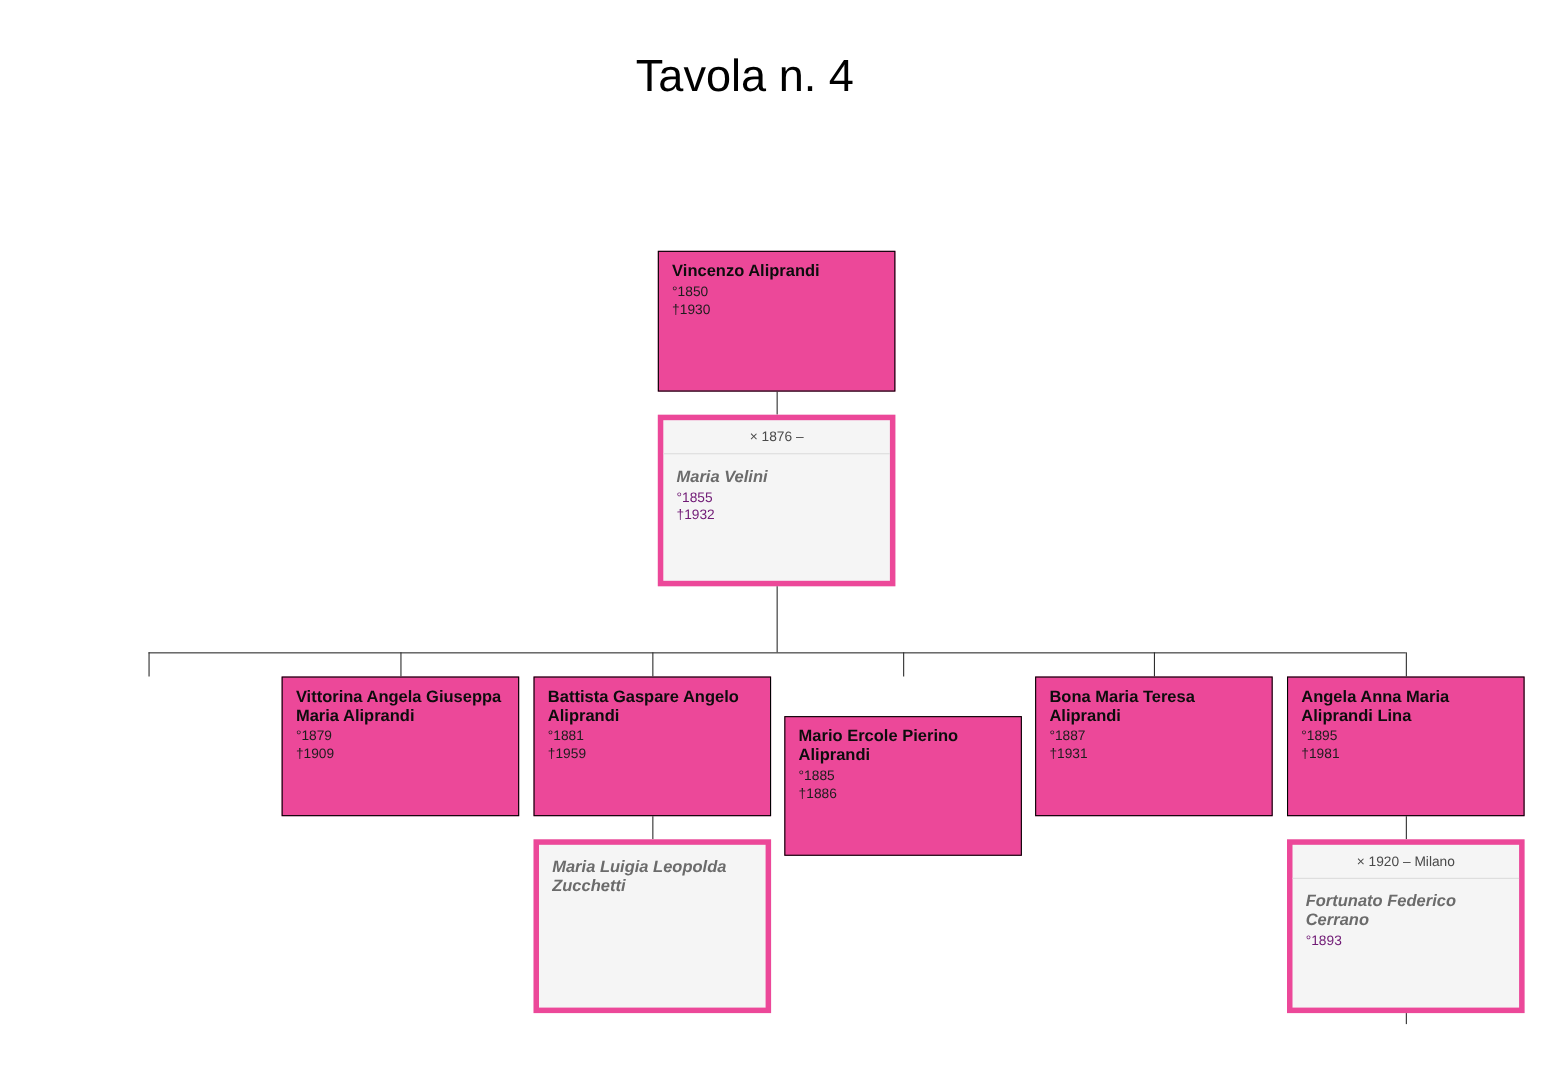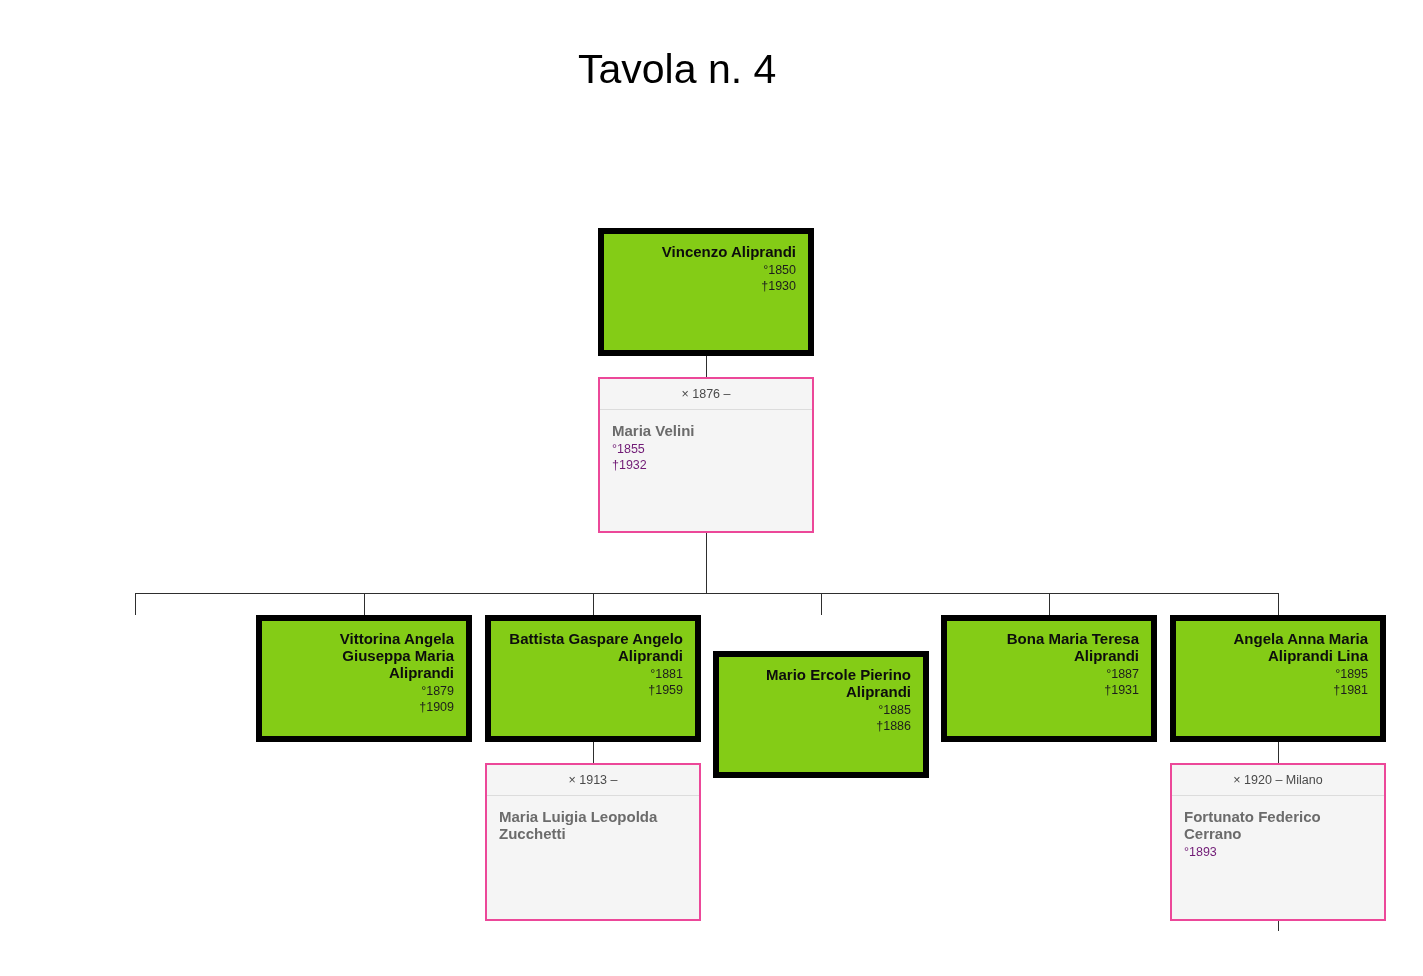"Vincenzo Aliprandi" .pbox { background: #84cc16 -> #ec4899; border: 6px solid #000000 -> 1px solid #000000; text-align: right -> none }
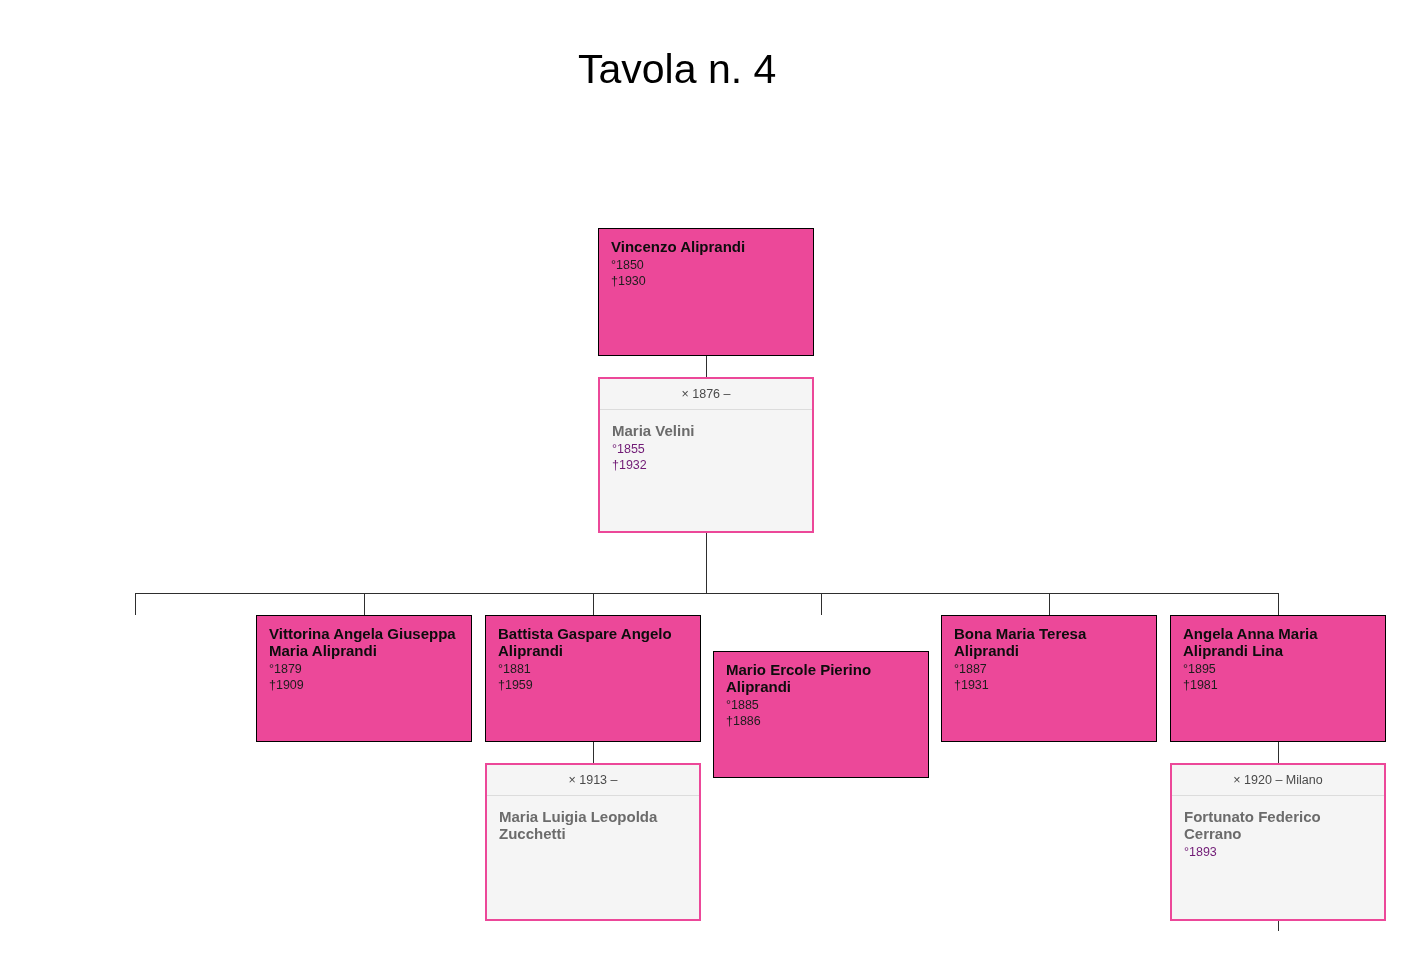"× 1876 –" .mbox { border: 2px solid #ec4899 -> 5px solid #ec4899 }
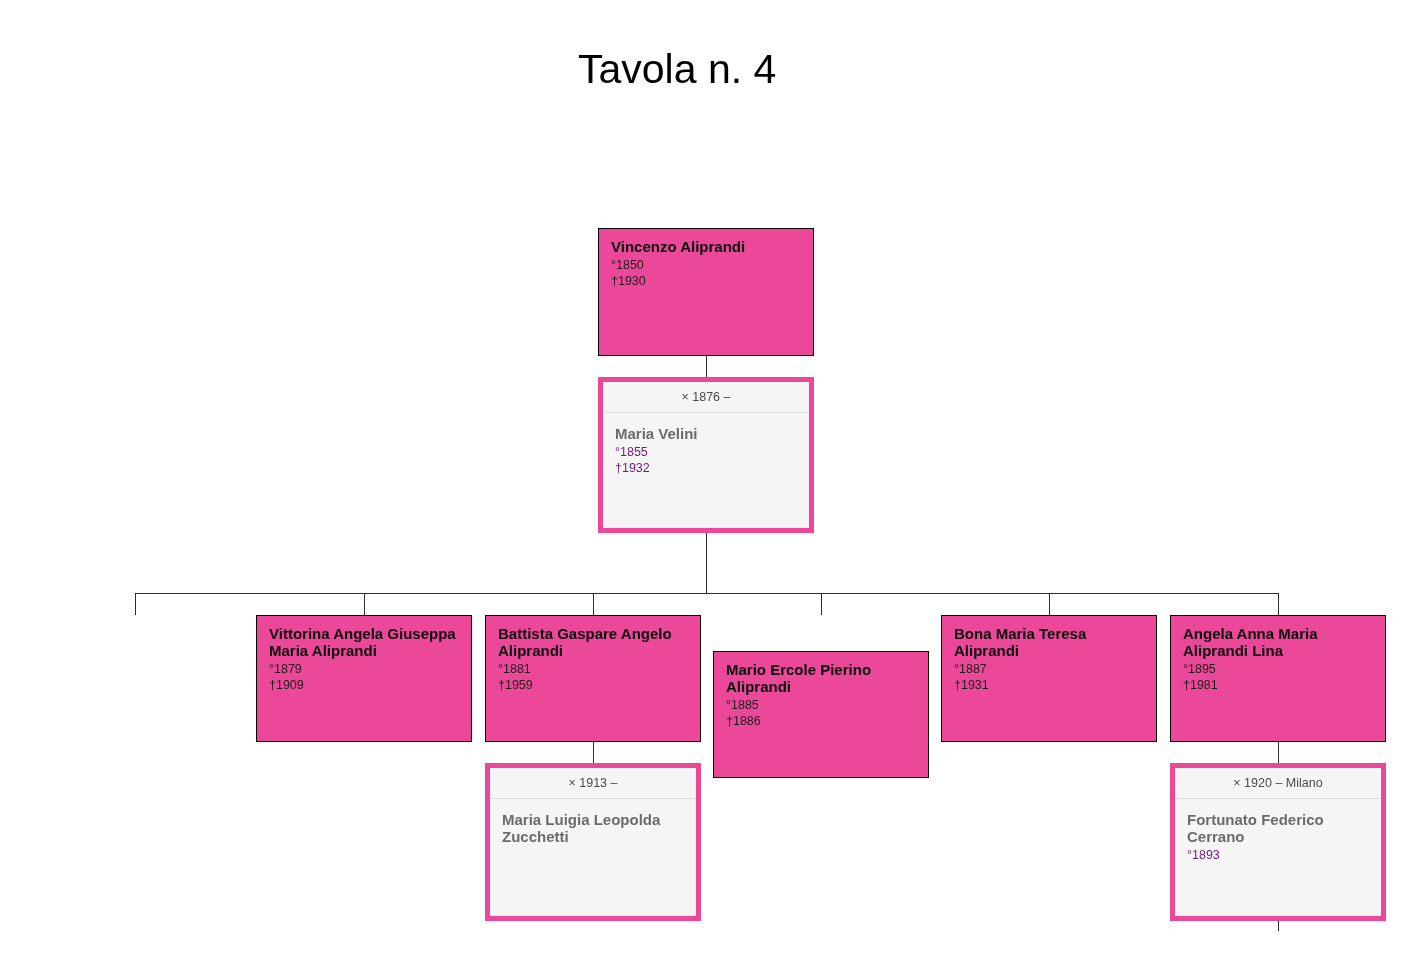"Maria Velini" .mname { font-style: none -> italic }
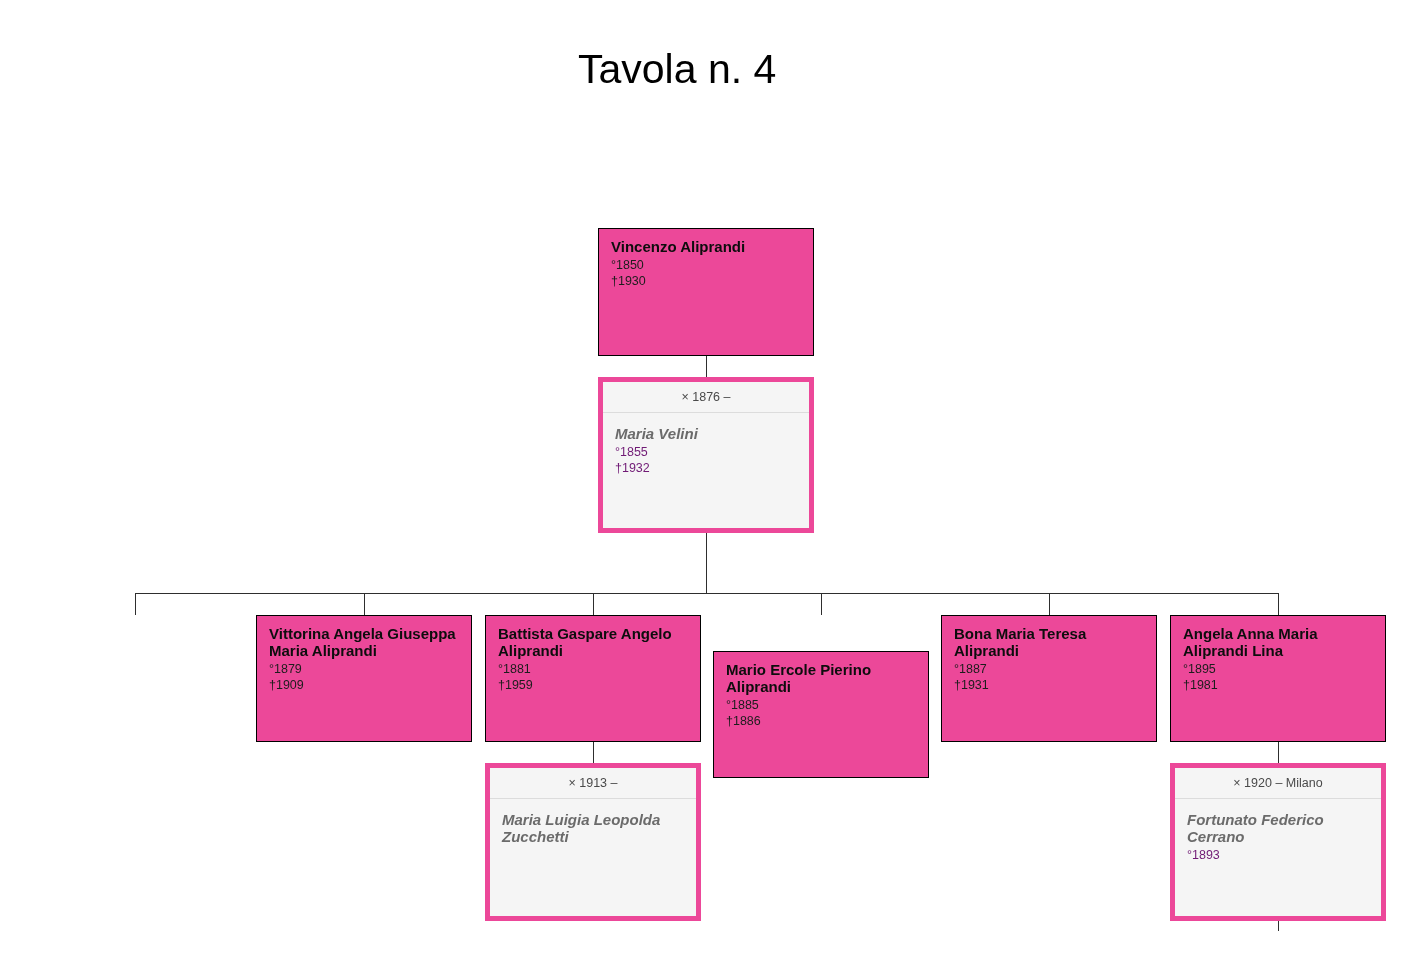"× 1913 –" div.mheader { html: <div>× 1913 –</div> -> none }
